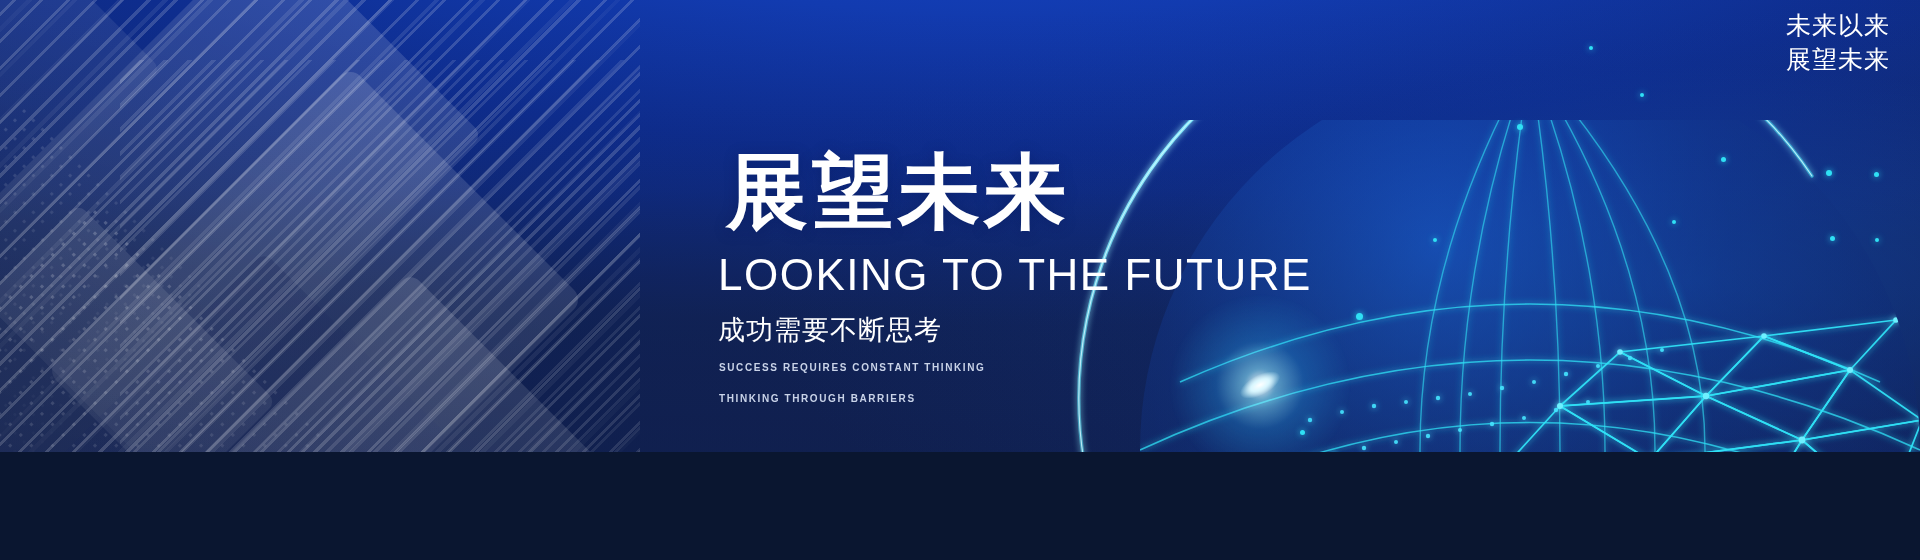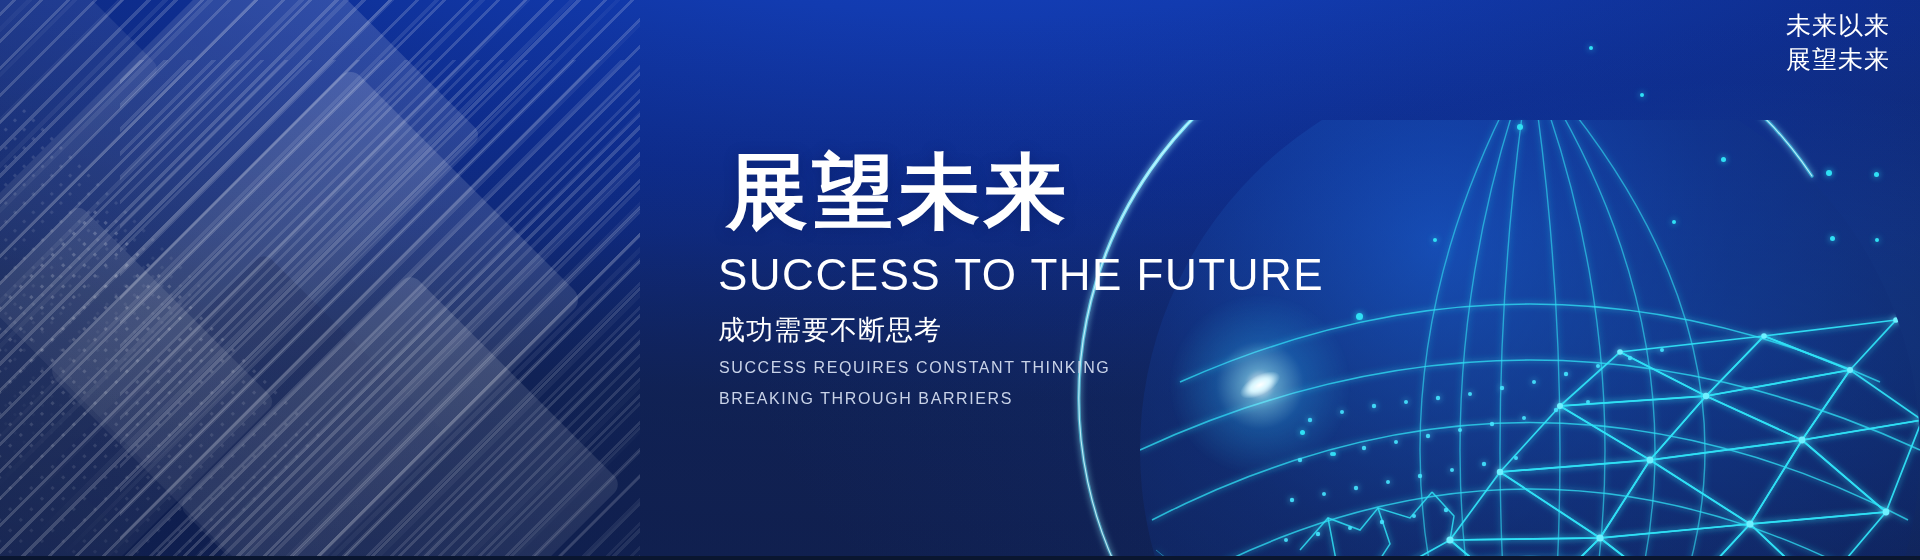"未来以来" #banner { height: 556px -> 452px }
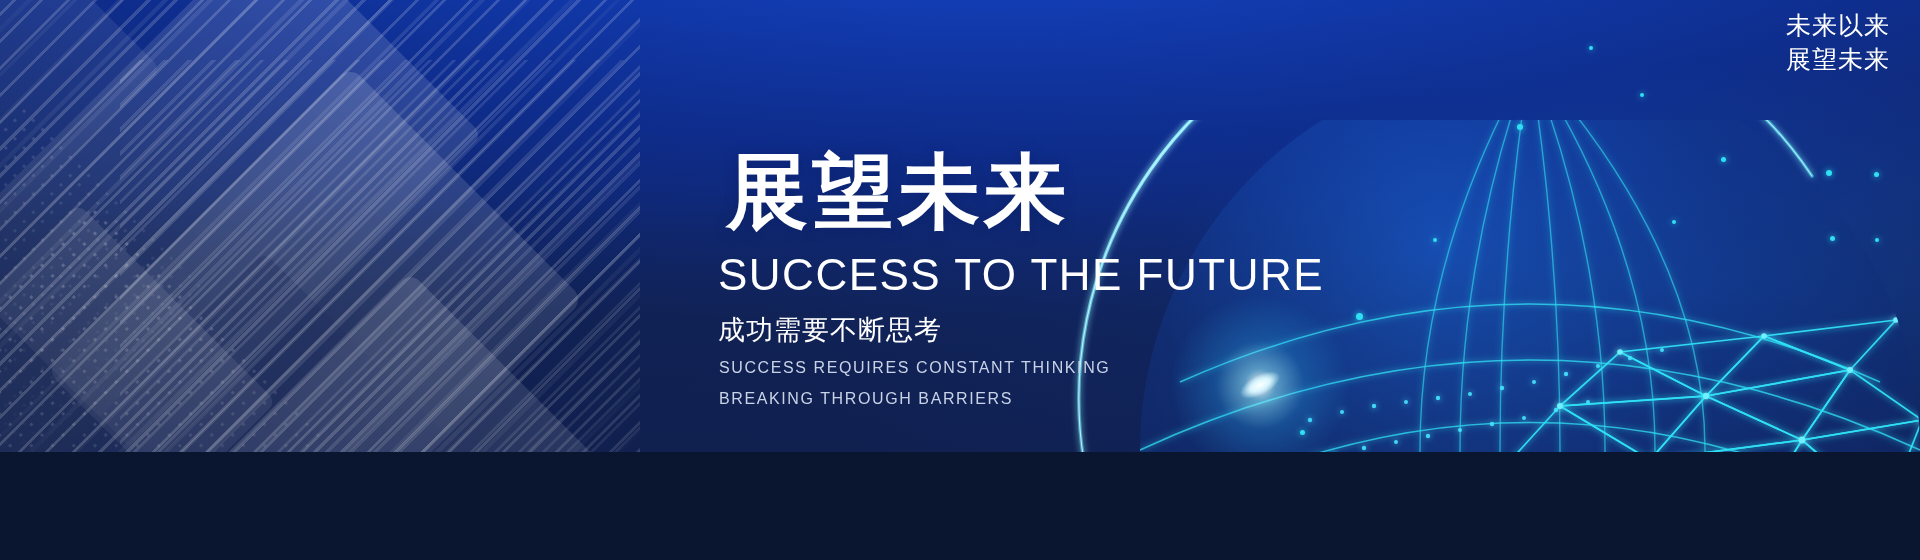"SUCCESS TO THE FUTURE" div.en-title { text: SUCCESS -> LOOKING }
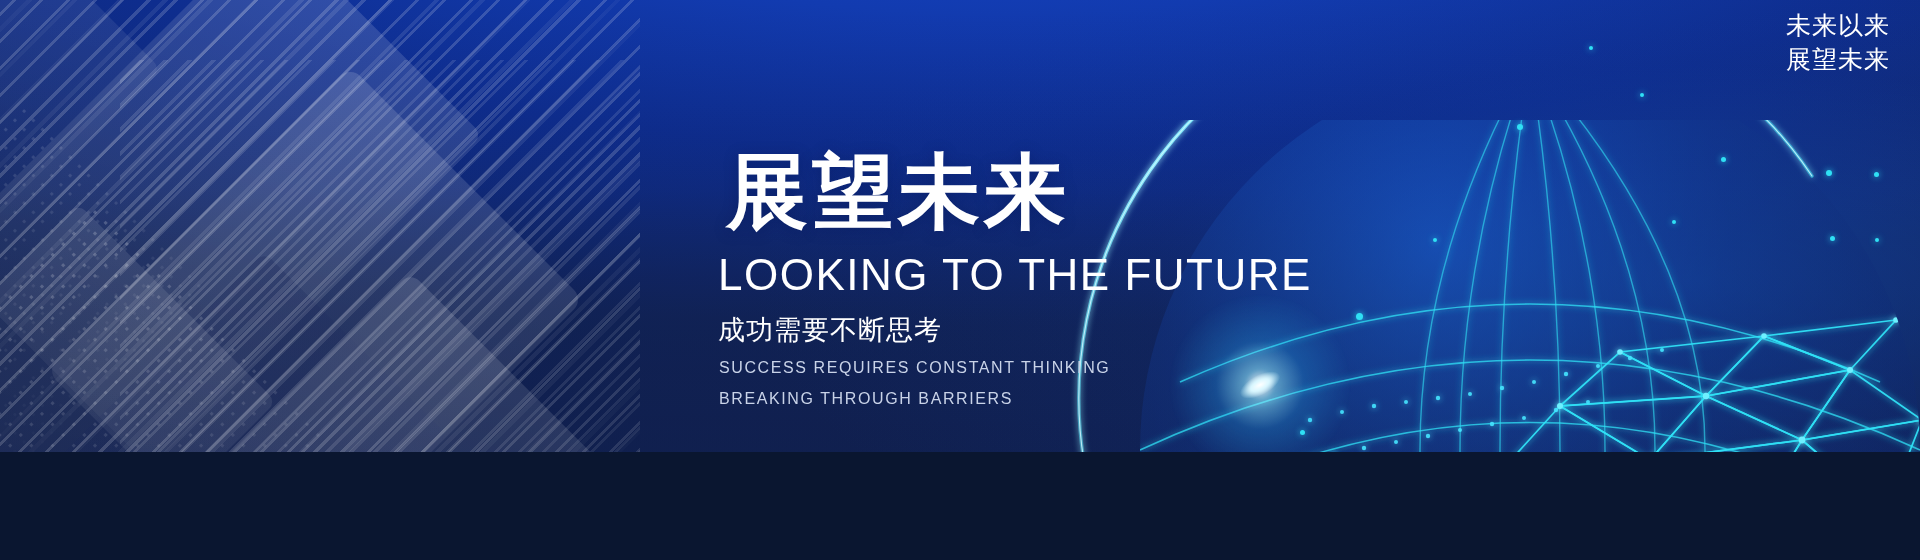"SUCCESS REQUIRES CONSTANT THINKING" .en-sub { font-size: 16px -> 10px; font-weight: normal -> bold }
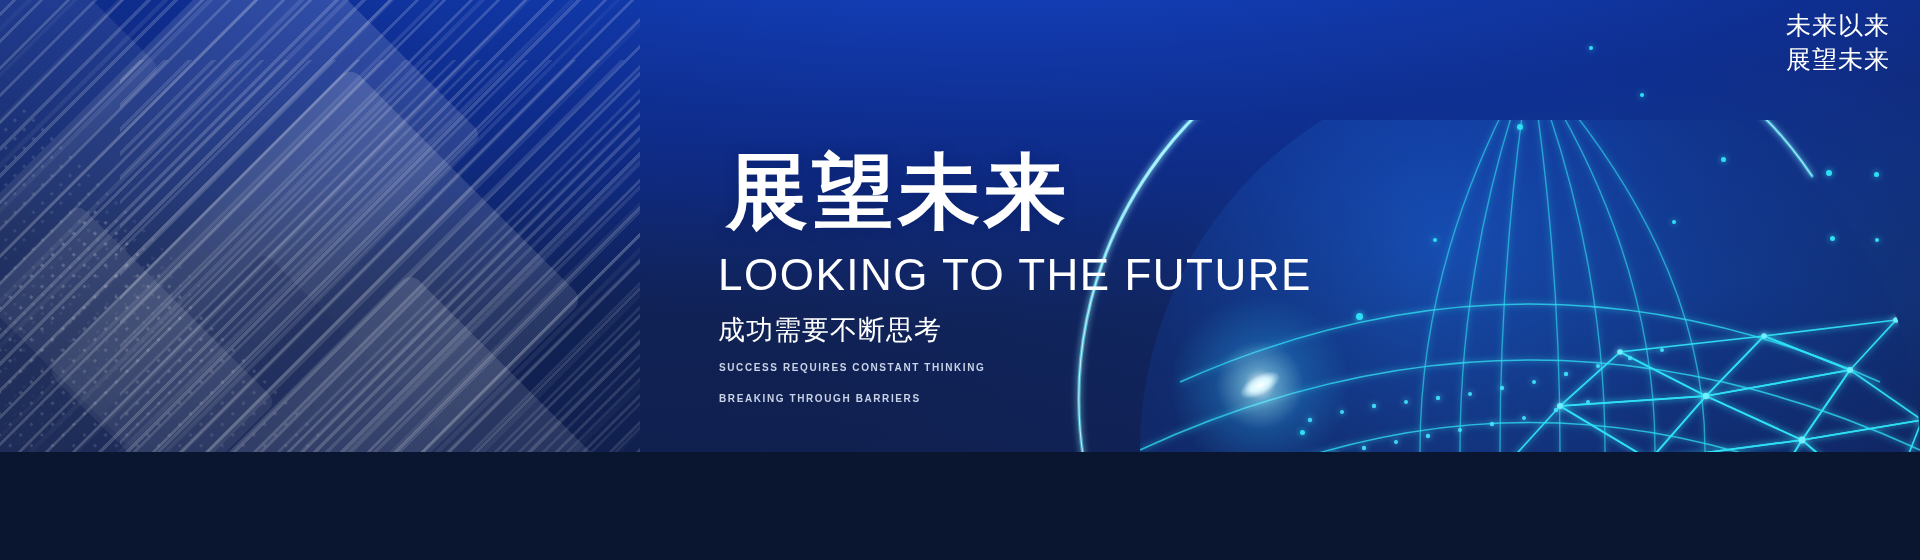"BREAKING THROUGH BARRIERS" div.en-sub { text: BREAKING -> THINKING }
